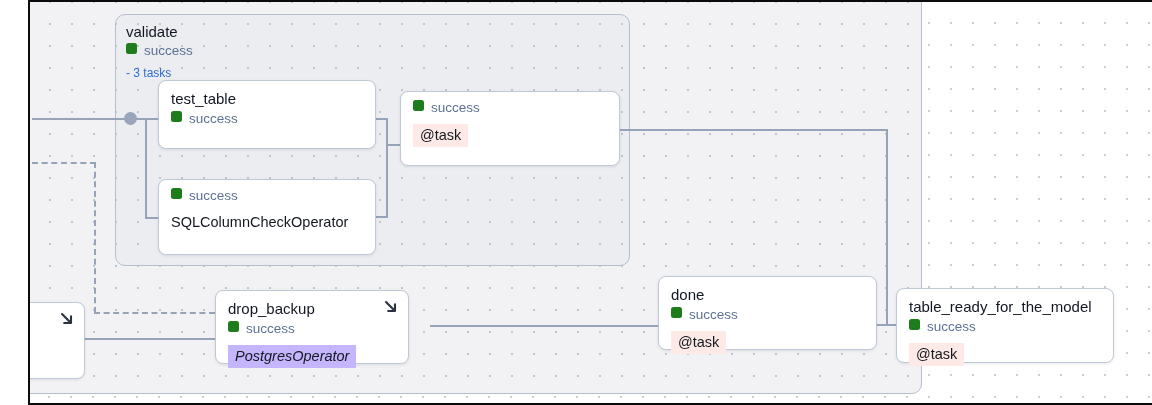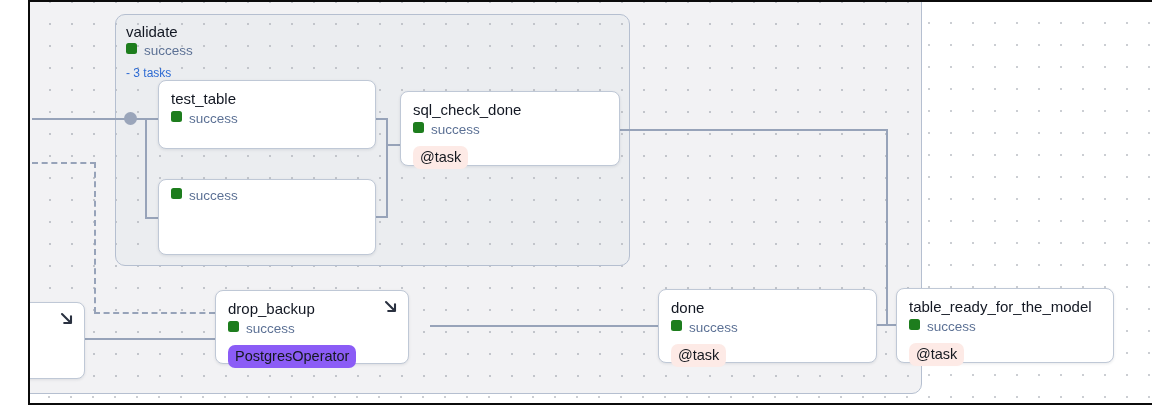"sql_check_done" div.nt { html: <div>sql_check_done</div> -> none }
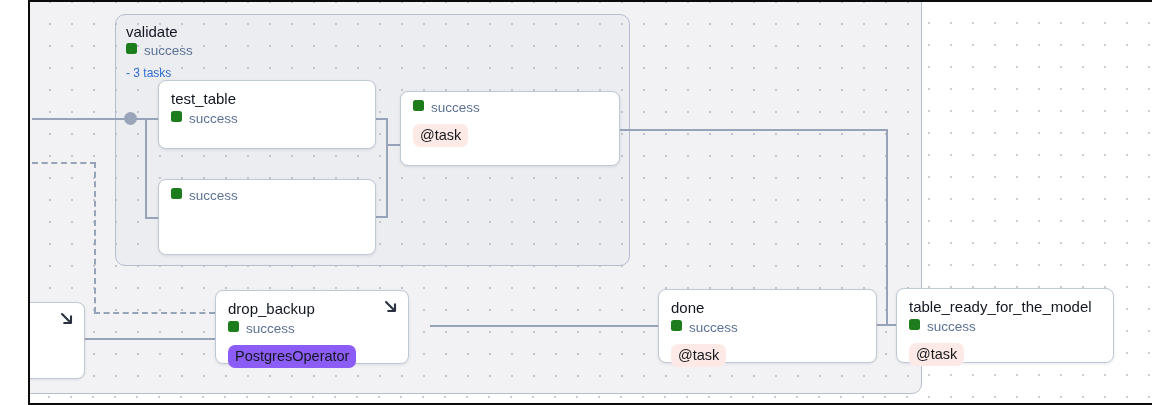"@task" .badge { border-radius: 7px -> 0 }
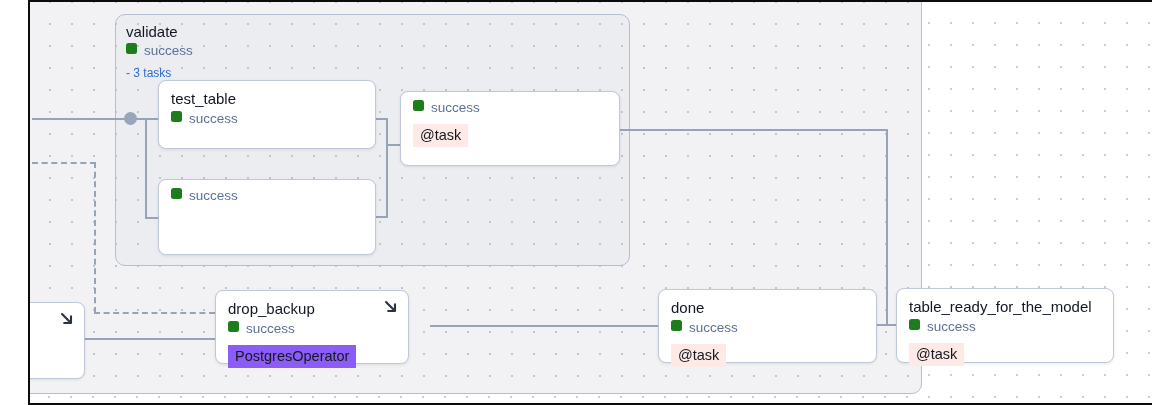"SQLColumnCheckOperator" div.op { html: none -> <div>SQLColumnCheckOperator</div> }
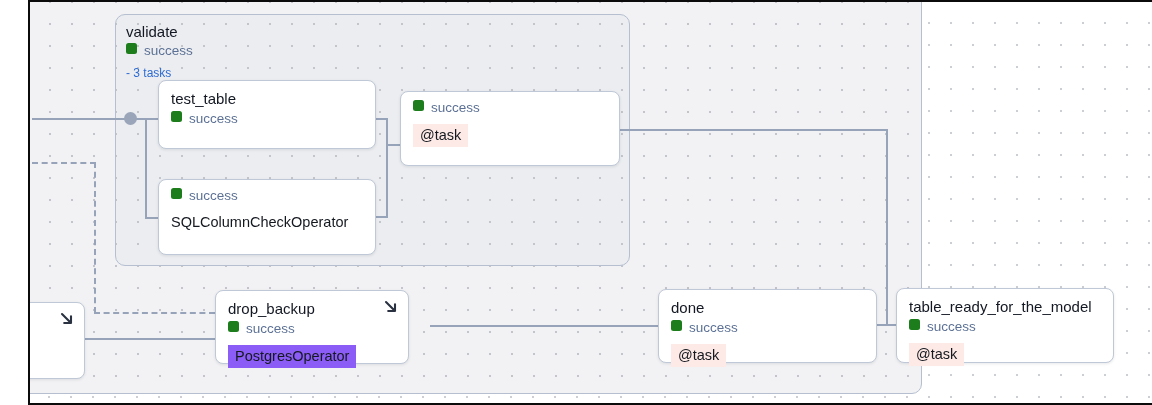"done" div.node { top: 287px -> 274px }
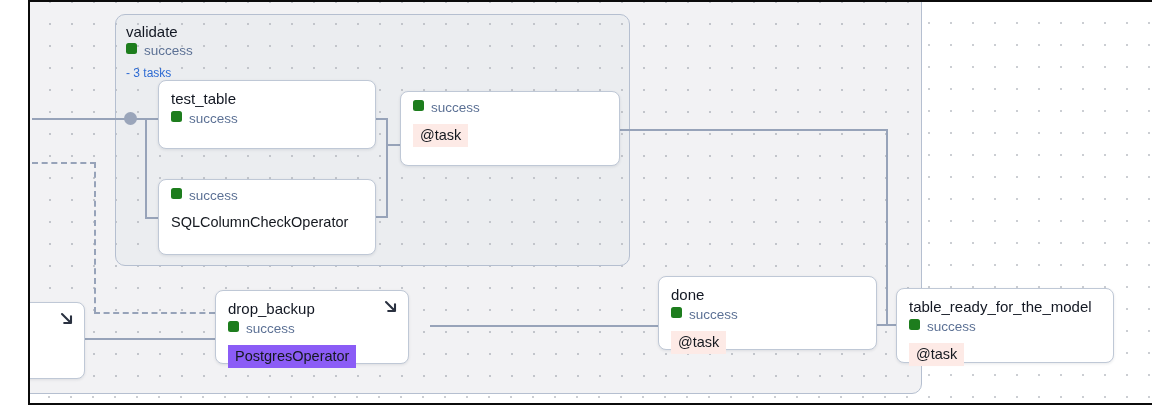"PostgresOperator" .badge.gray { background: #8b5cf6 -> #c4b5fd; font-style: none -> italic }
